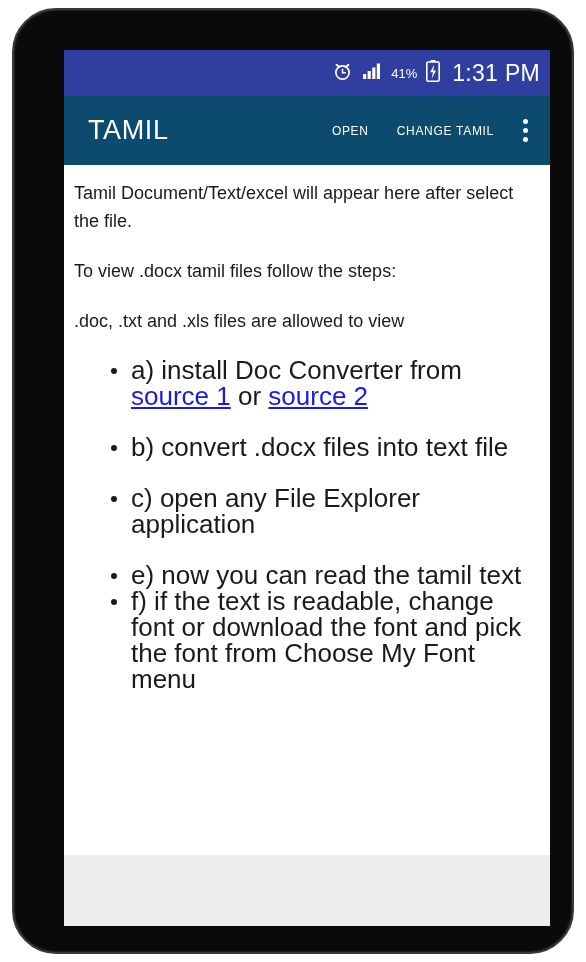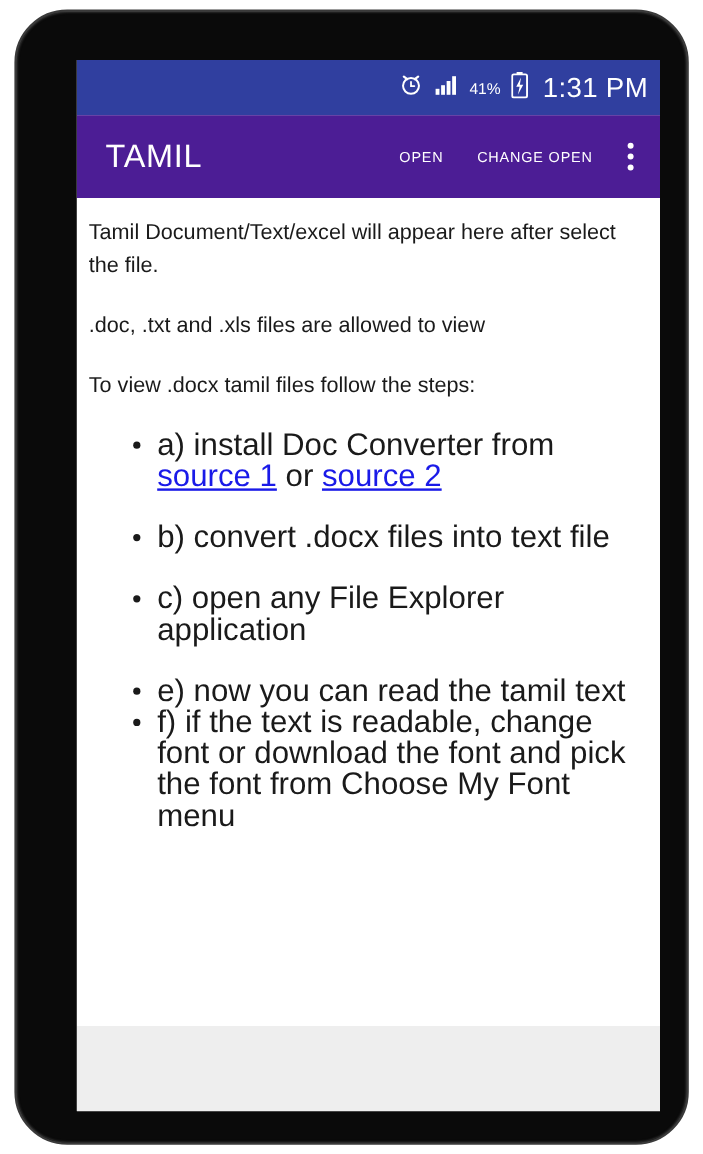"TAMIL" .app-bar { background: #4c1d95 -> #0c4a6e }
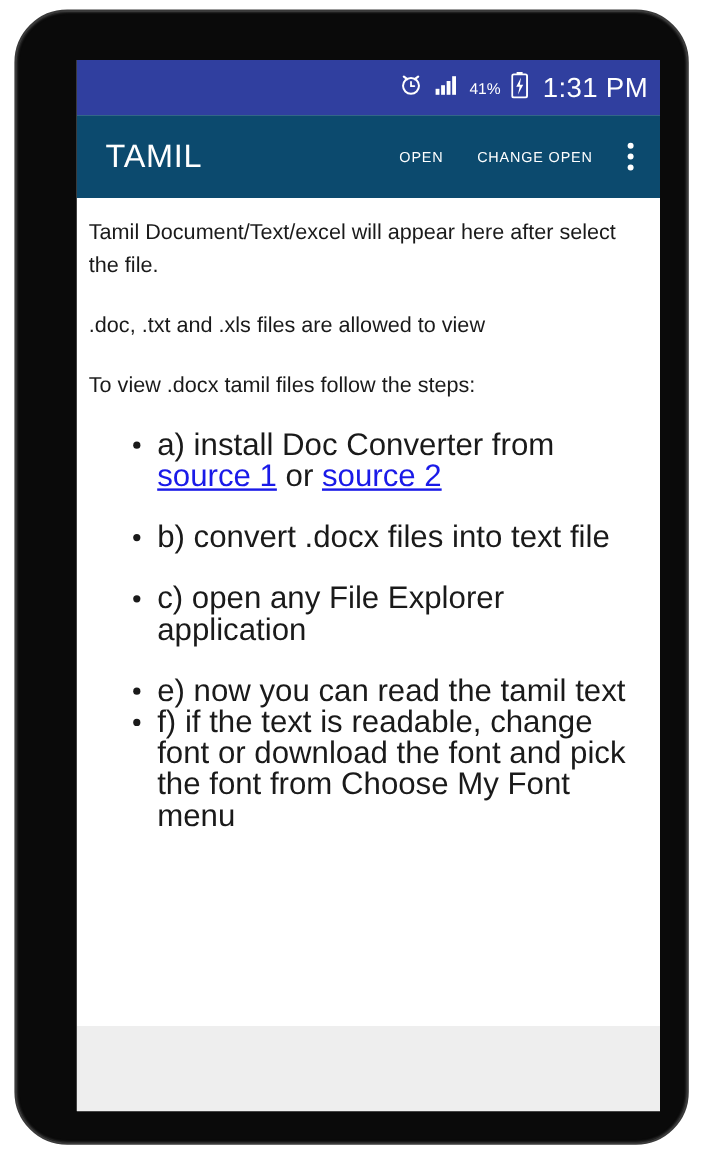"CHANGE OPEN" div.action-btn { text: OPEN -> TAMIL }
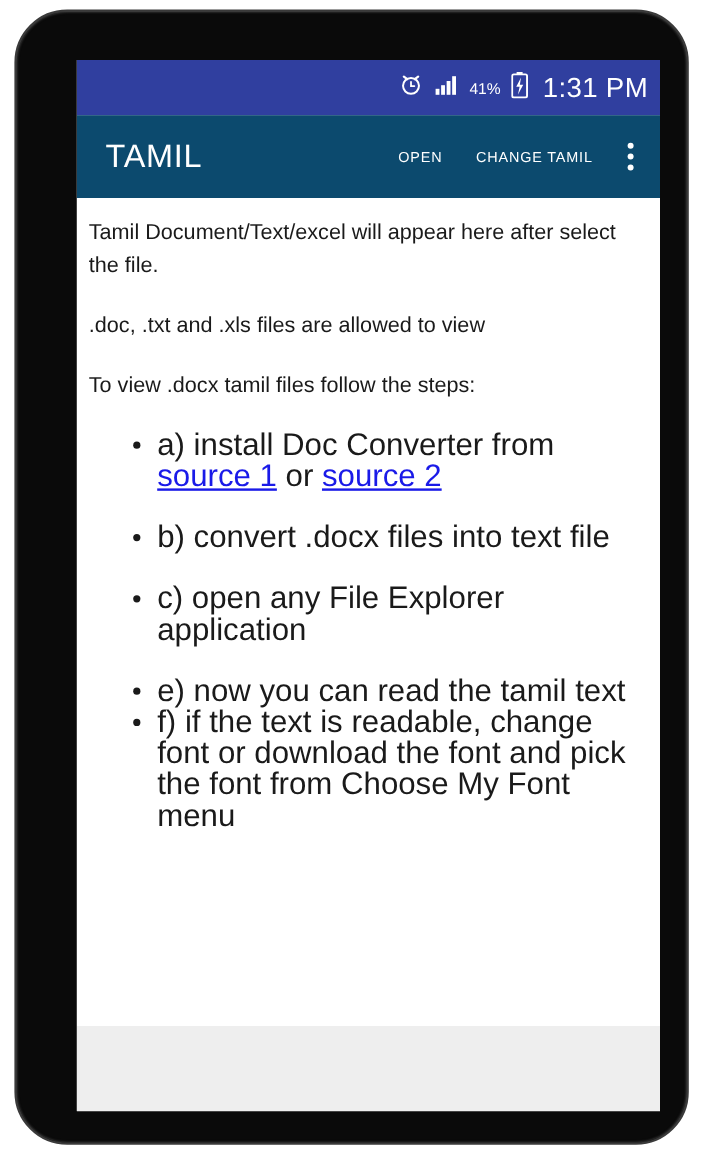".doc, .txt and .xls files" p.para { order: before "To view .docx tamil files" -> after "To view .docx tamil files" }
